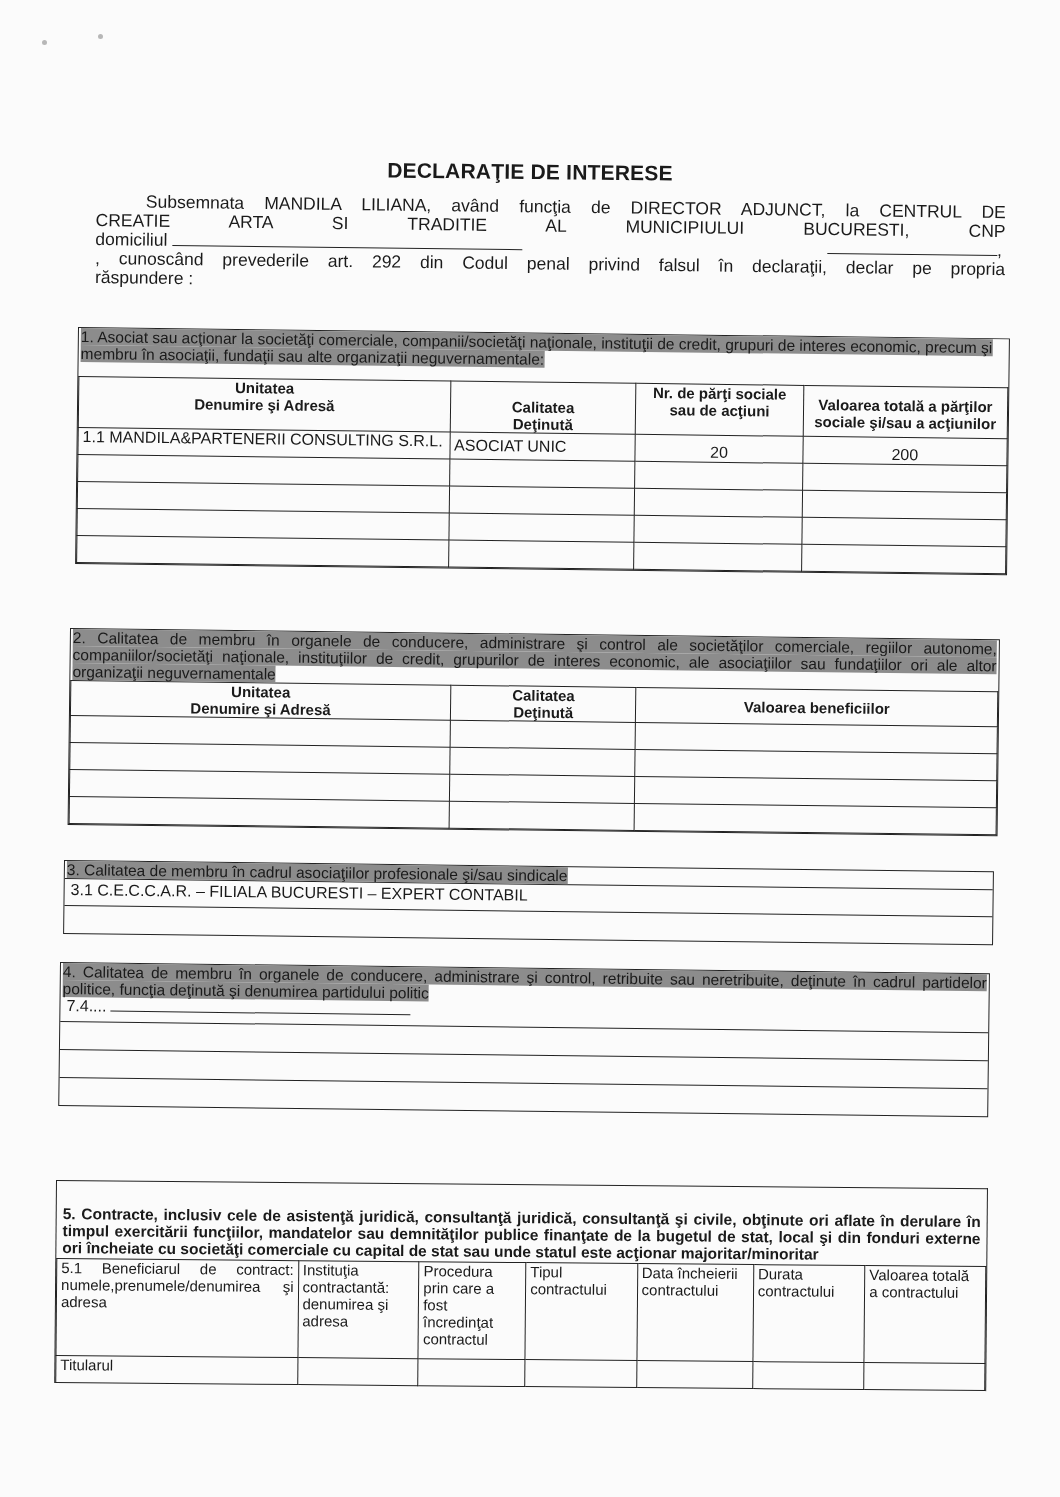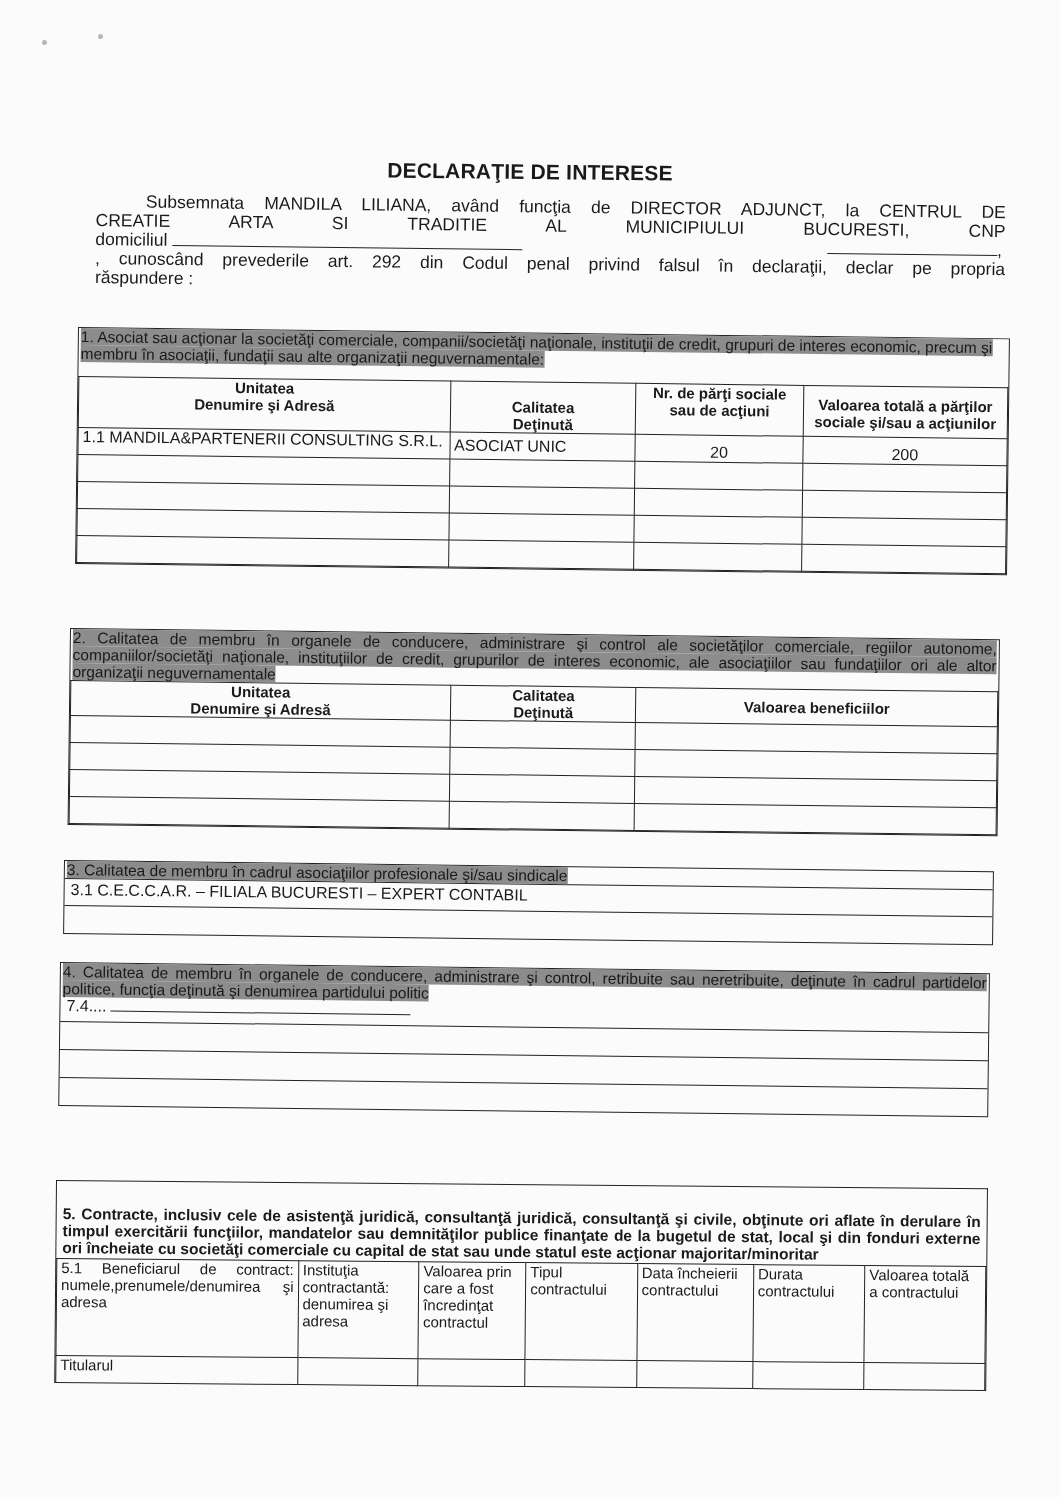"Valoarea prin care a fost" td { text: Valoarea -> Procedura }
